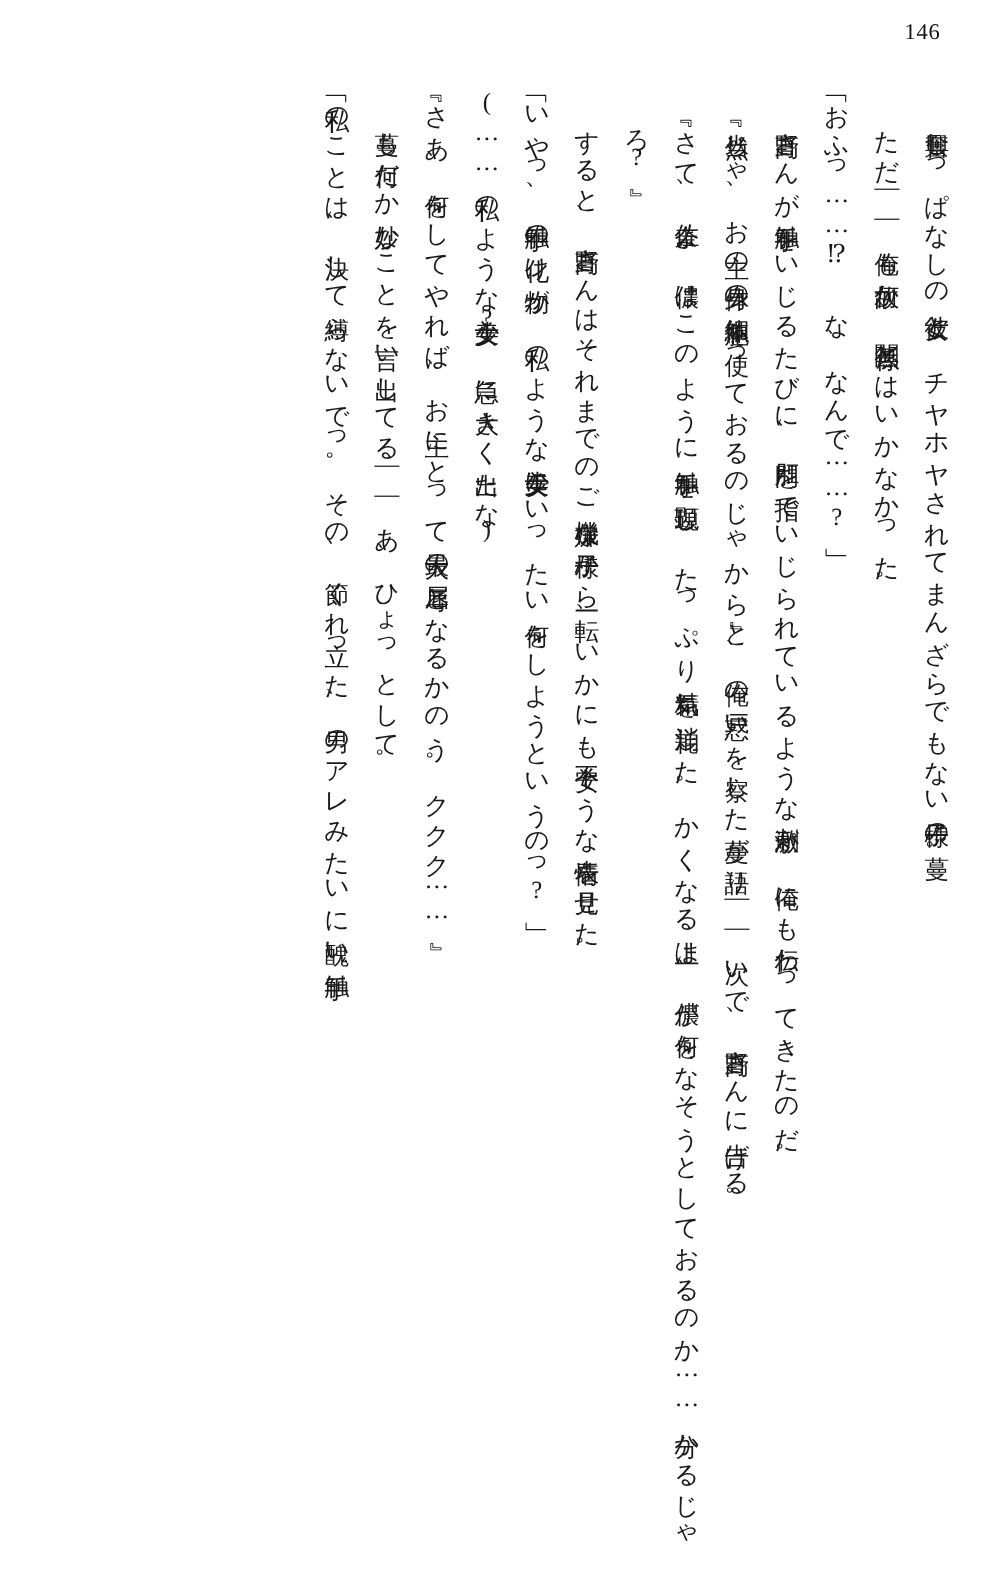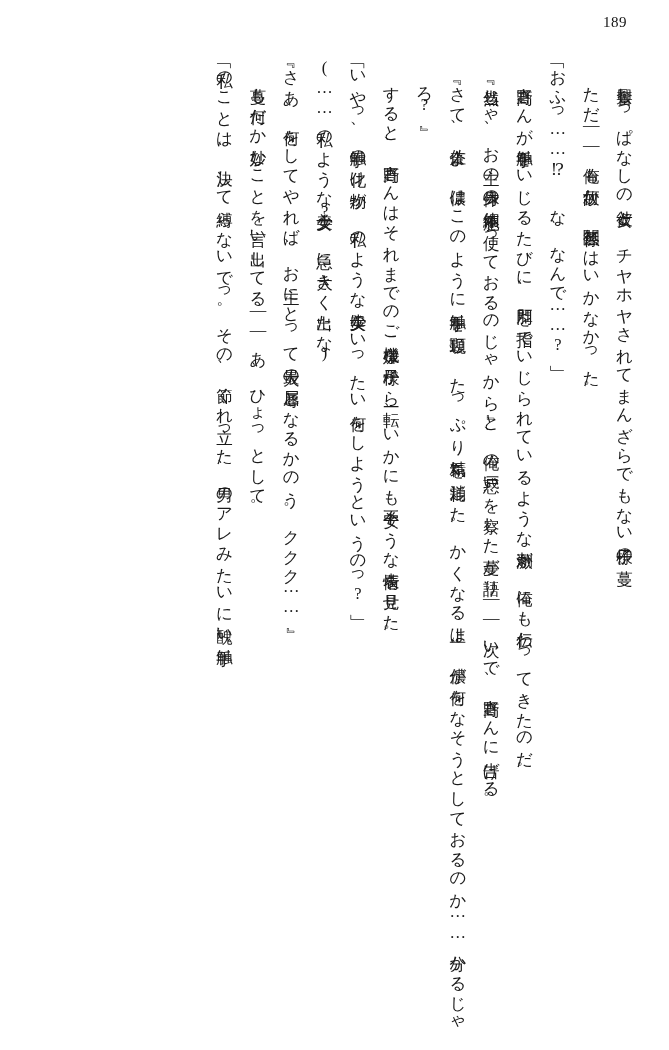"189" div.page-number { text: 189 -> 146 }
